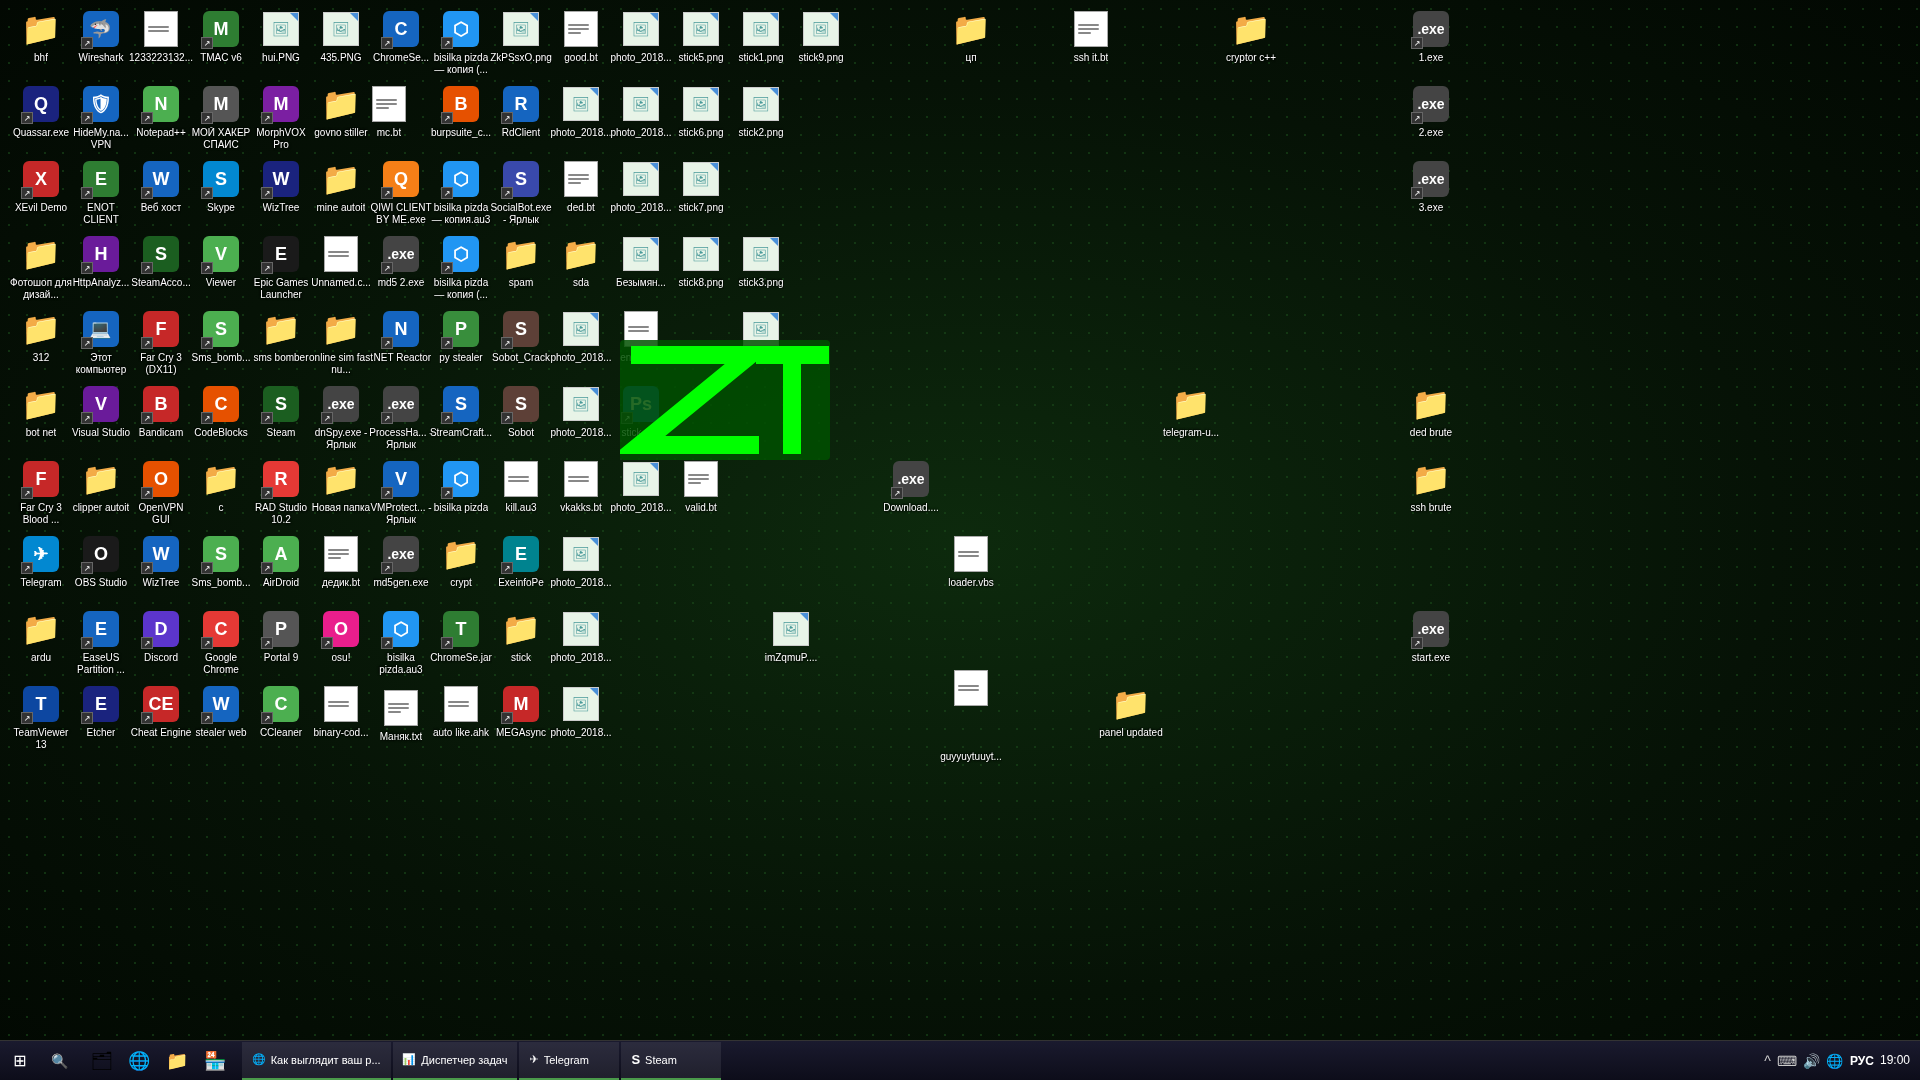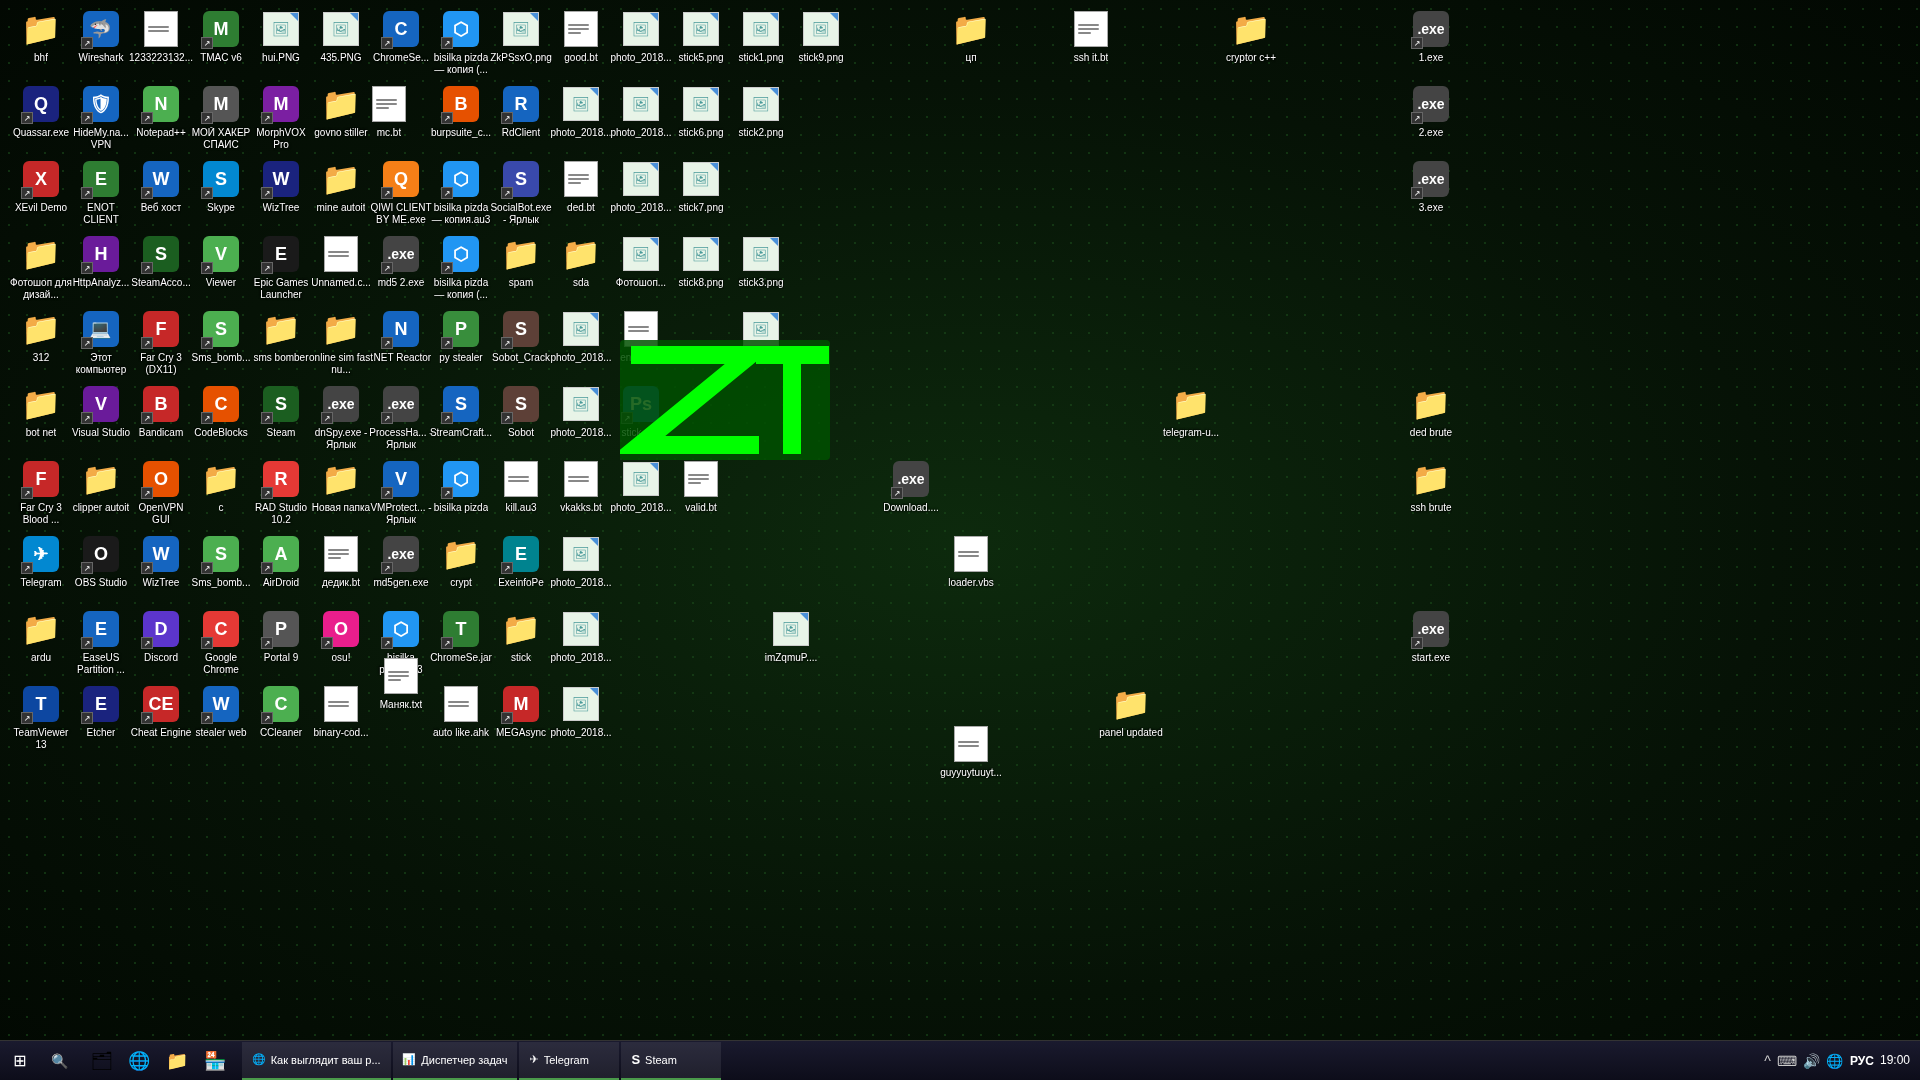"Фотошоп..." div.icon-label { text: Фотошоп -> Безымян }
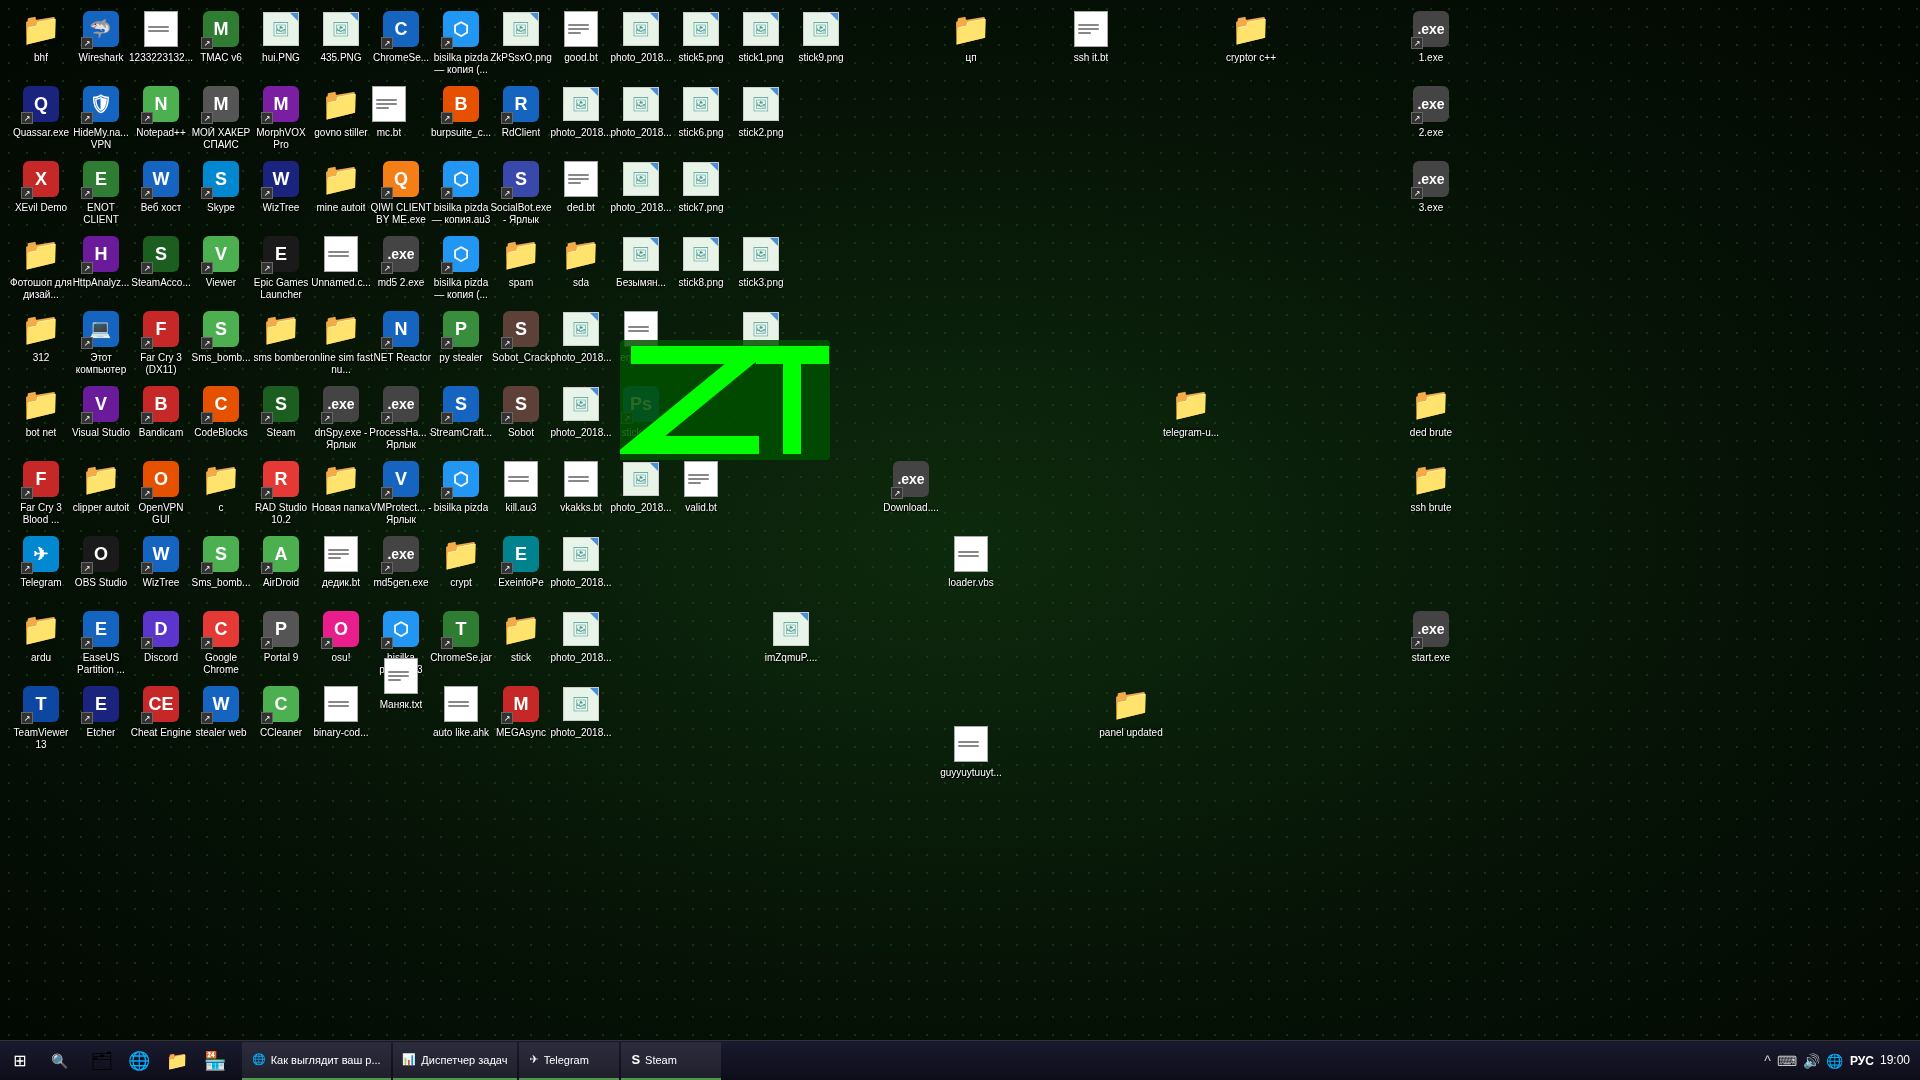"Маняк.txt" div.icon { top: 652px -> 684px }
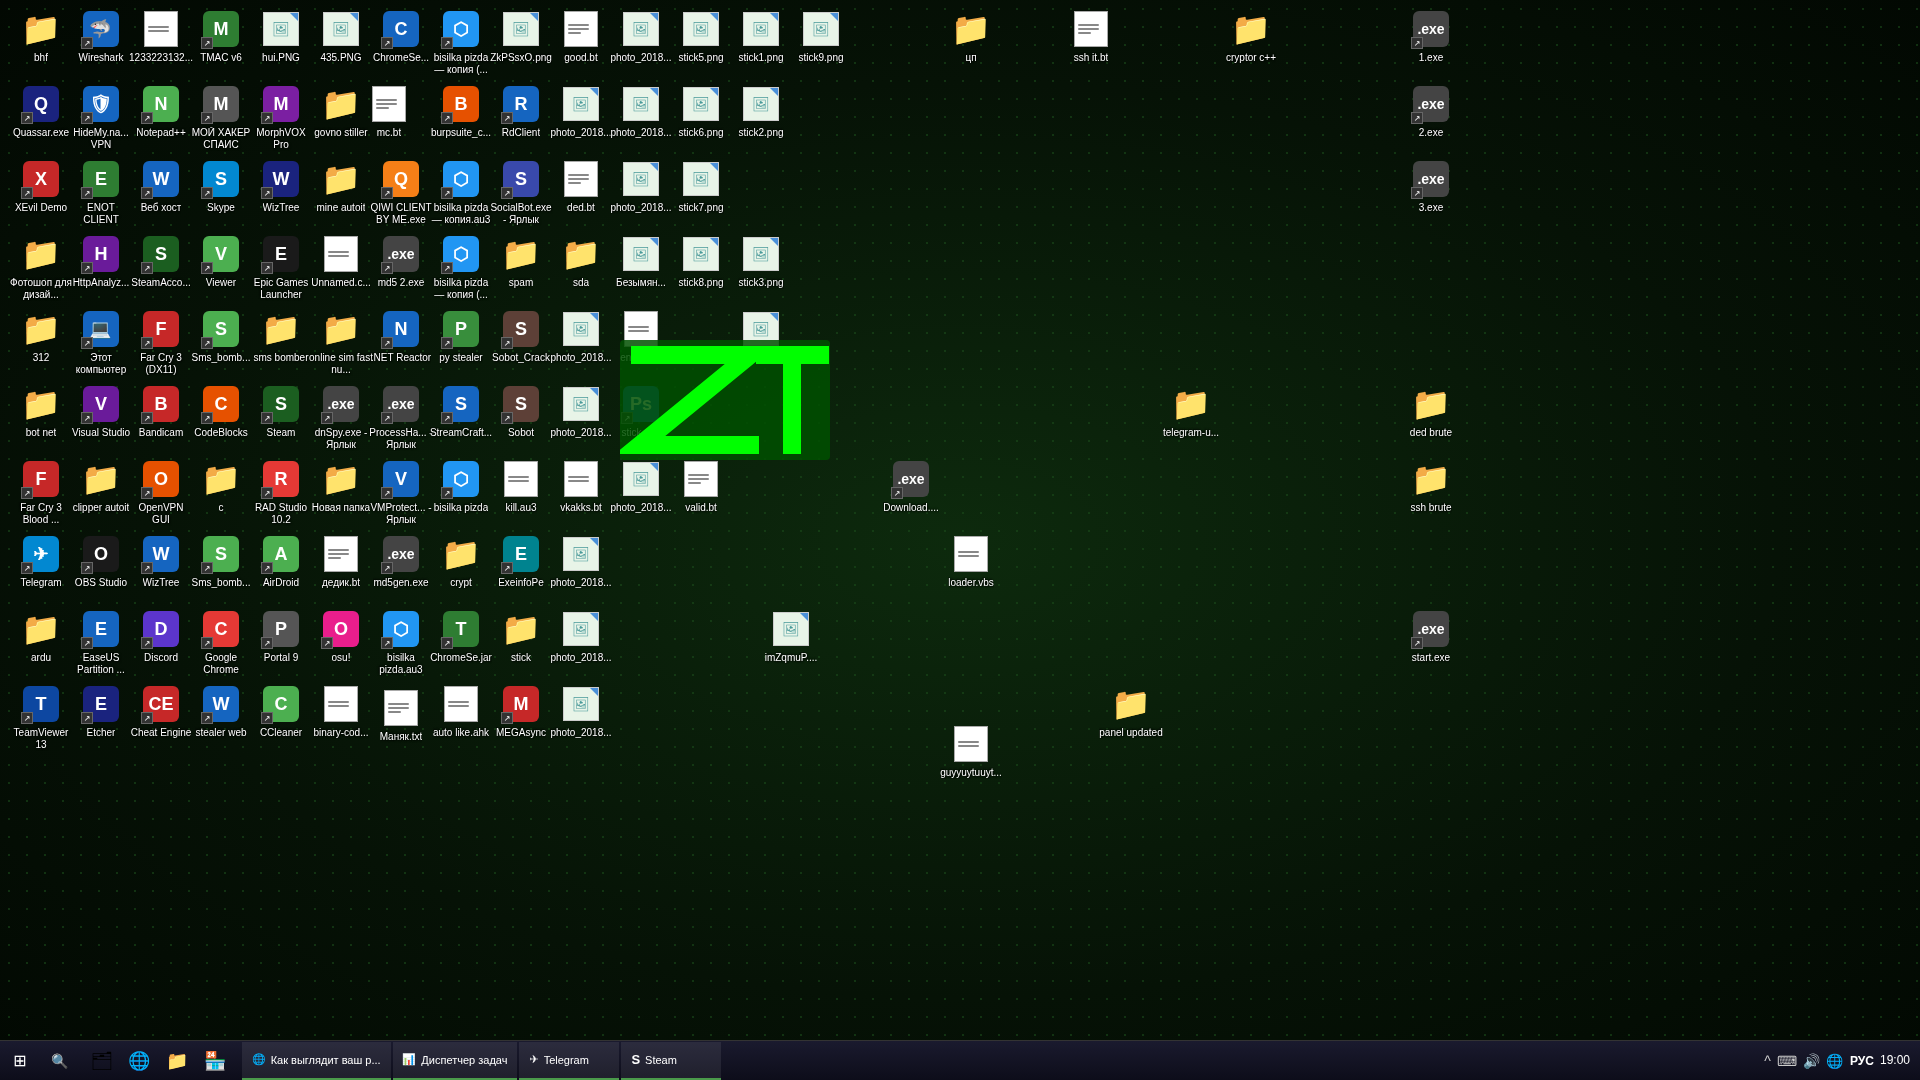"guyyuytuuyt..." div.icon { gap: none -> 40px; top: 720px -> 664px }
